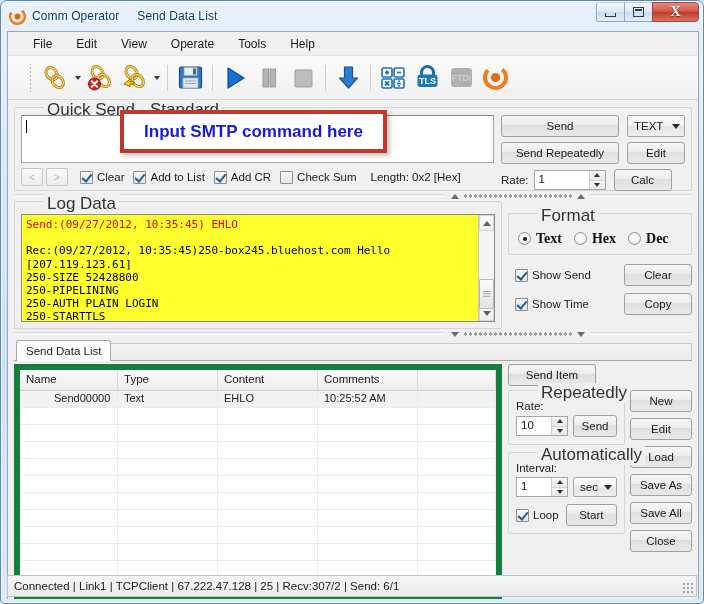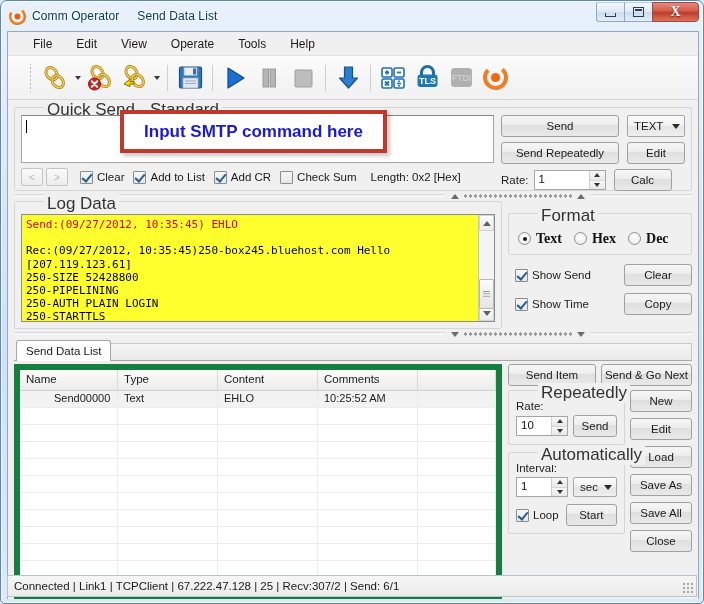"Send & Go Next" div.btn { html: <div>Send &amp; Go Next</div> -> none }
